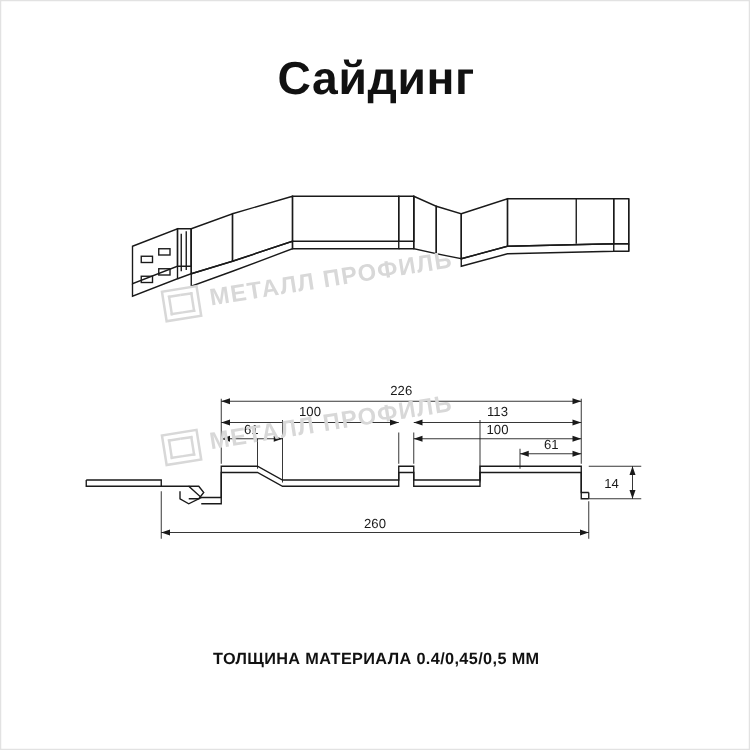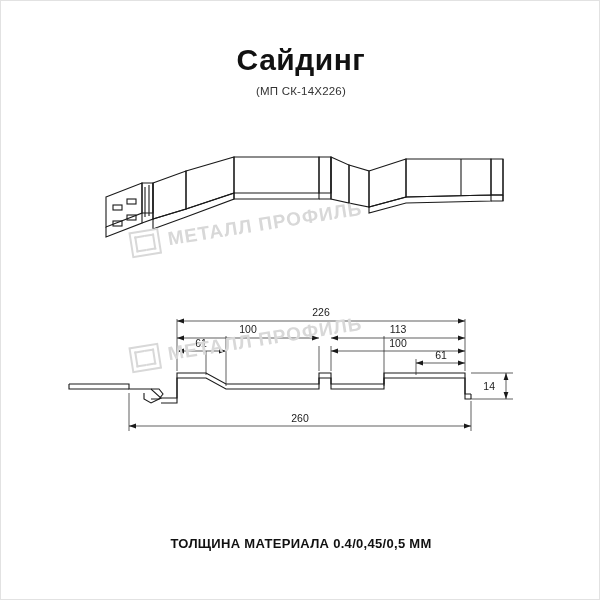"Сайдинг" .title { font-size: 30px -> 37px }
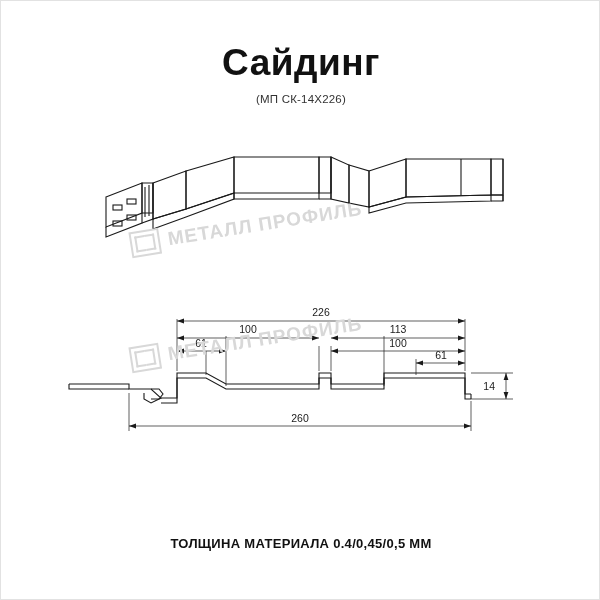"(МП СК-14Х226)" div.code { html: <div>(МП СК-14Х226)</div> -> none }
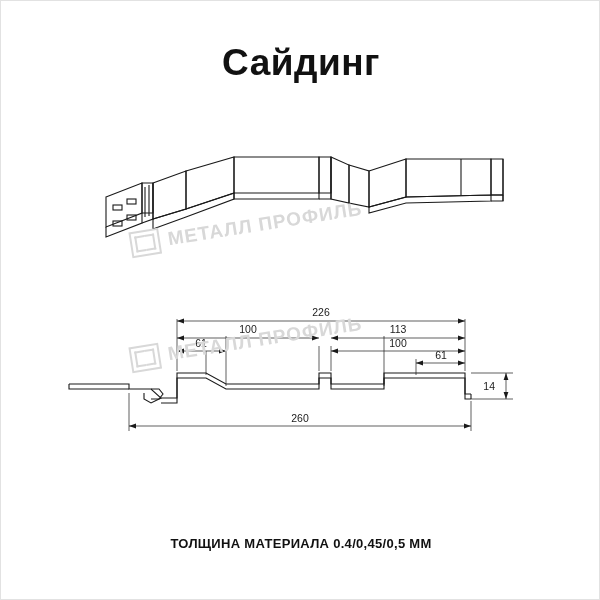"ТОЛЩИНА МАТЕРИАЛА 0.4/0,45/0,5 ММ" .footer { bottom: 48px -> 65px }
